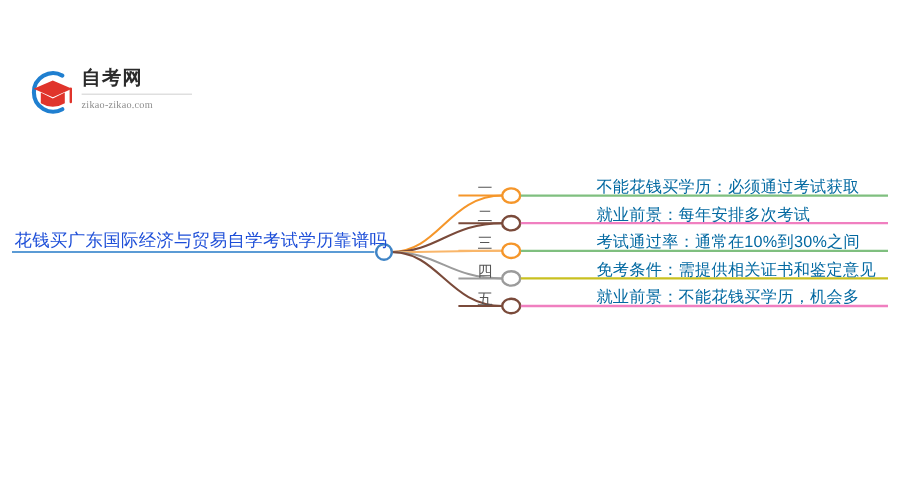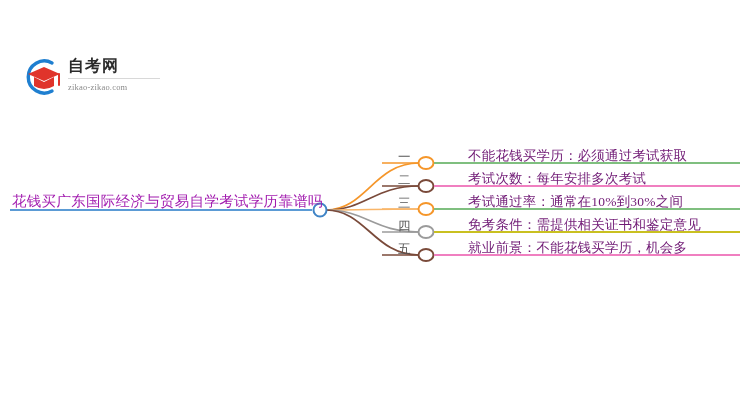"不能花钱买学历：必须通过考试获取" .leaf-label { color: #701a75 -> #0369a1; font-family: Liberation Serif, serif -> none; left: 468px -> 497px }
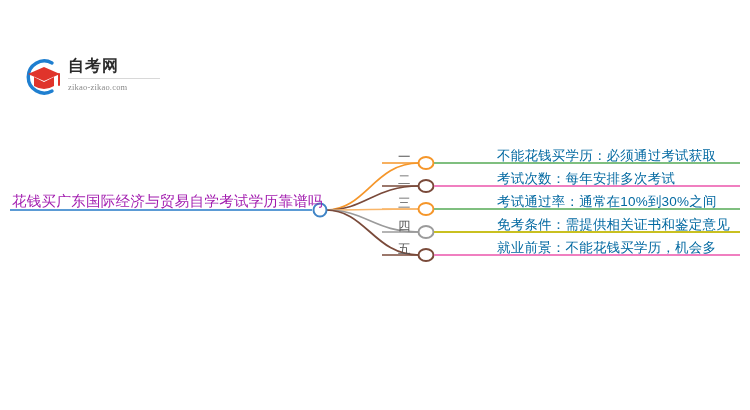"考试次数：每年安排多次考试" div.txt { text: 考试次数 -> 就业前景 }
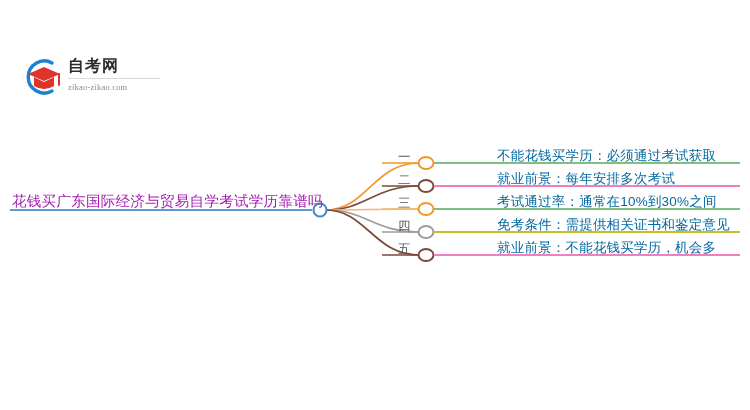"花钱买广东国际经济与贸易自学考试学历靠谱吗" #root-label { color: #a21caf -> #1d4ed8 }
